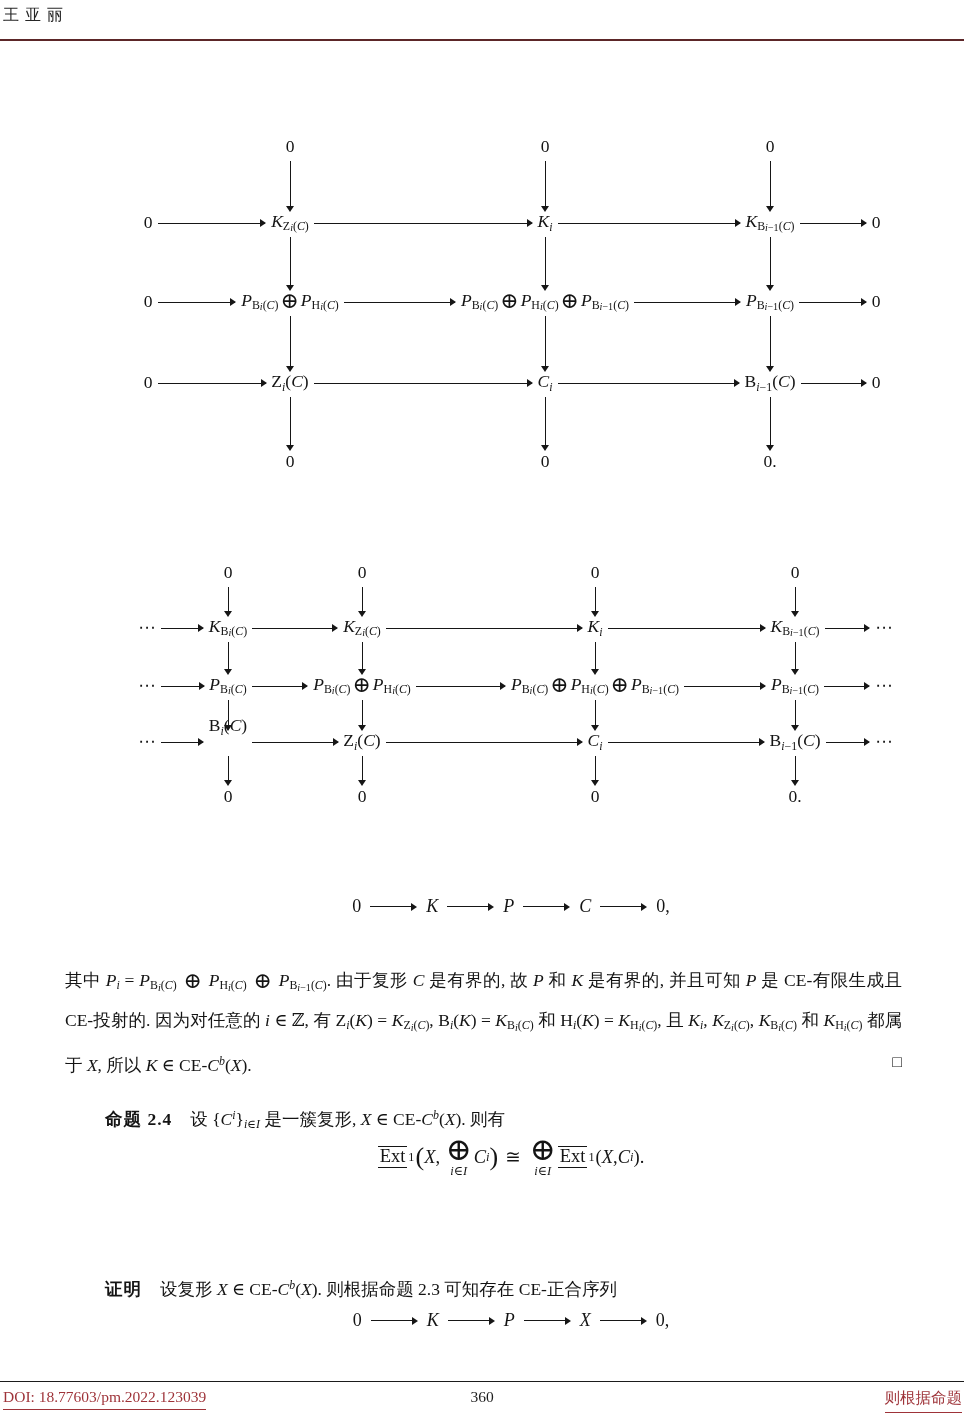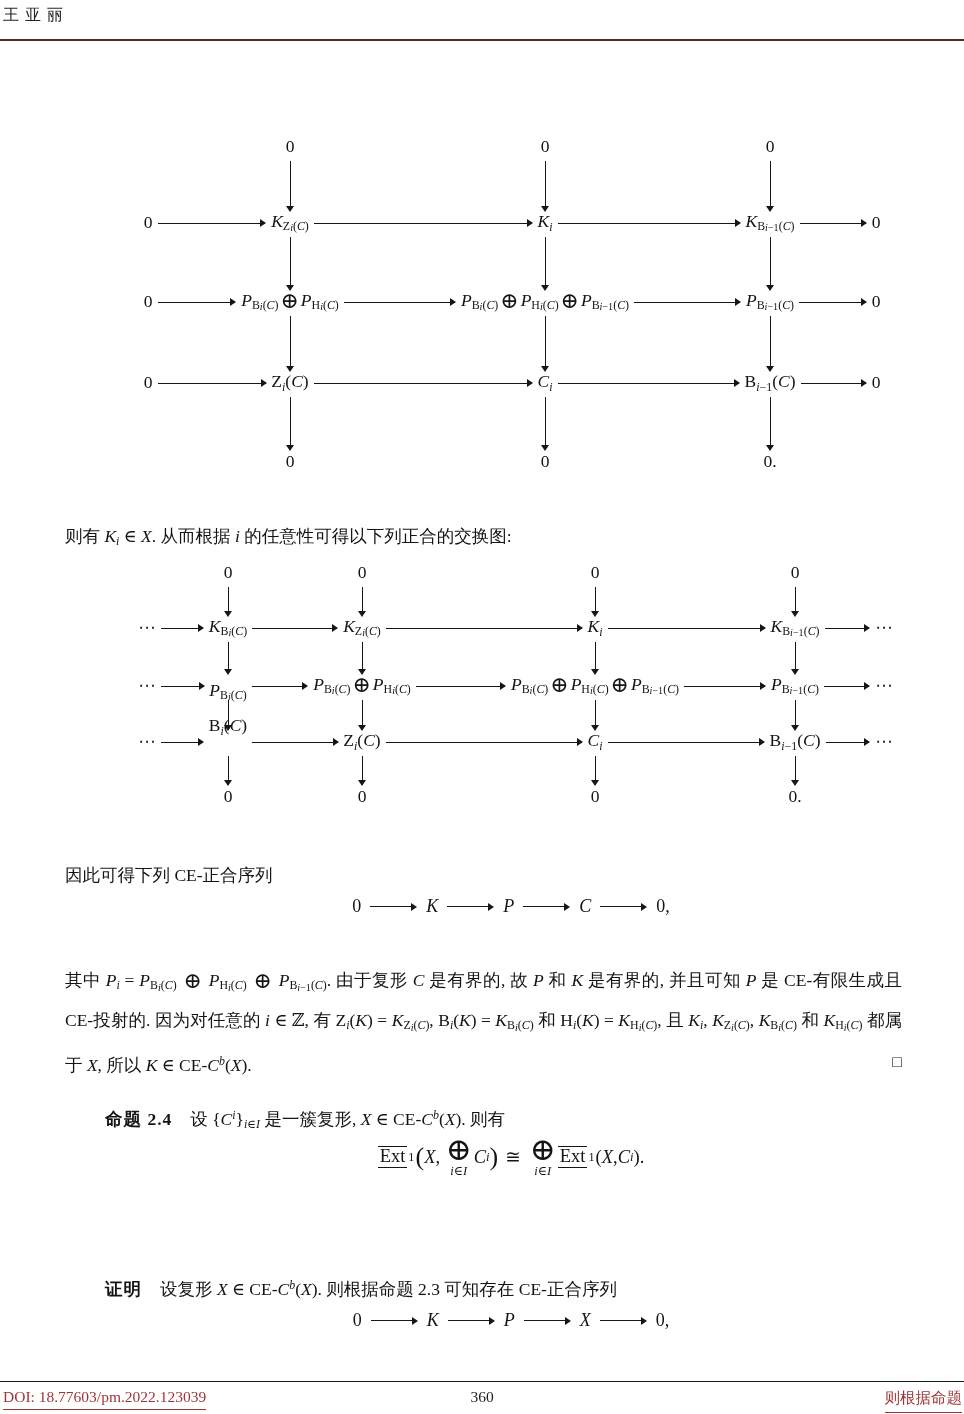"则有 Ki ∈ X. 从而根据" p.para { html: <p>则有 <i>K</i><sub><i>i</i></sub> ∈ <i>X</i>. 从而根据 <i>i</i> 的任意性可得以下列正合的交换图:</p> -> none }
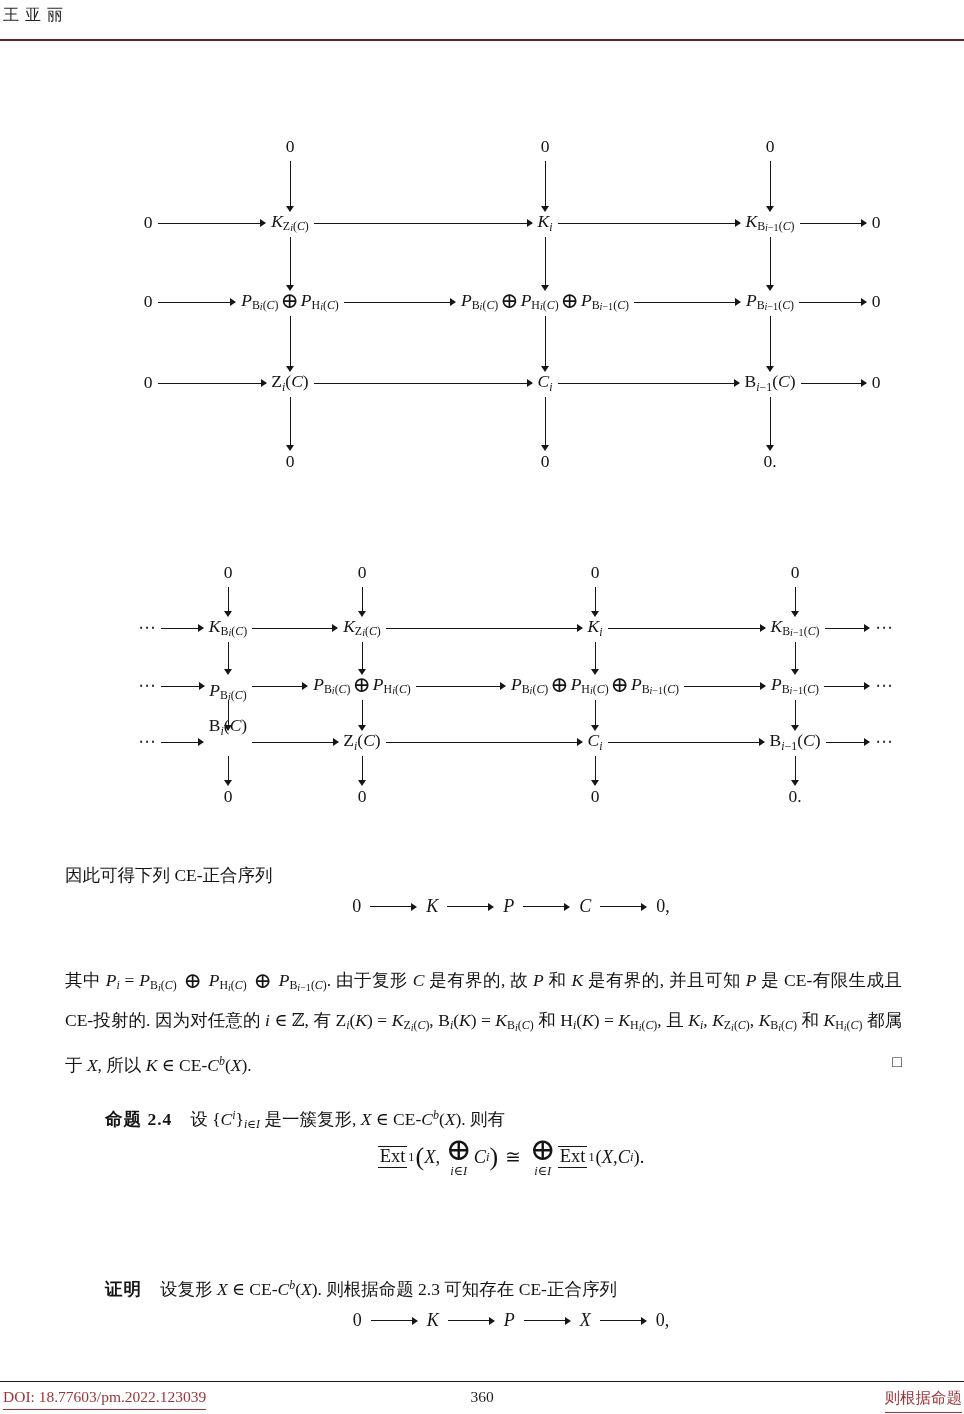"PBi(C)" span.dnode { top: 132px -> 126px }
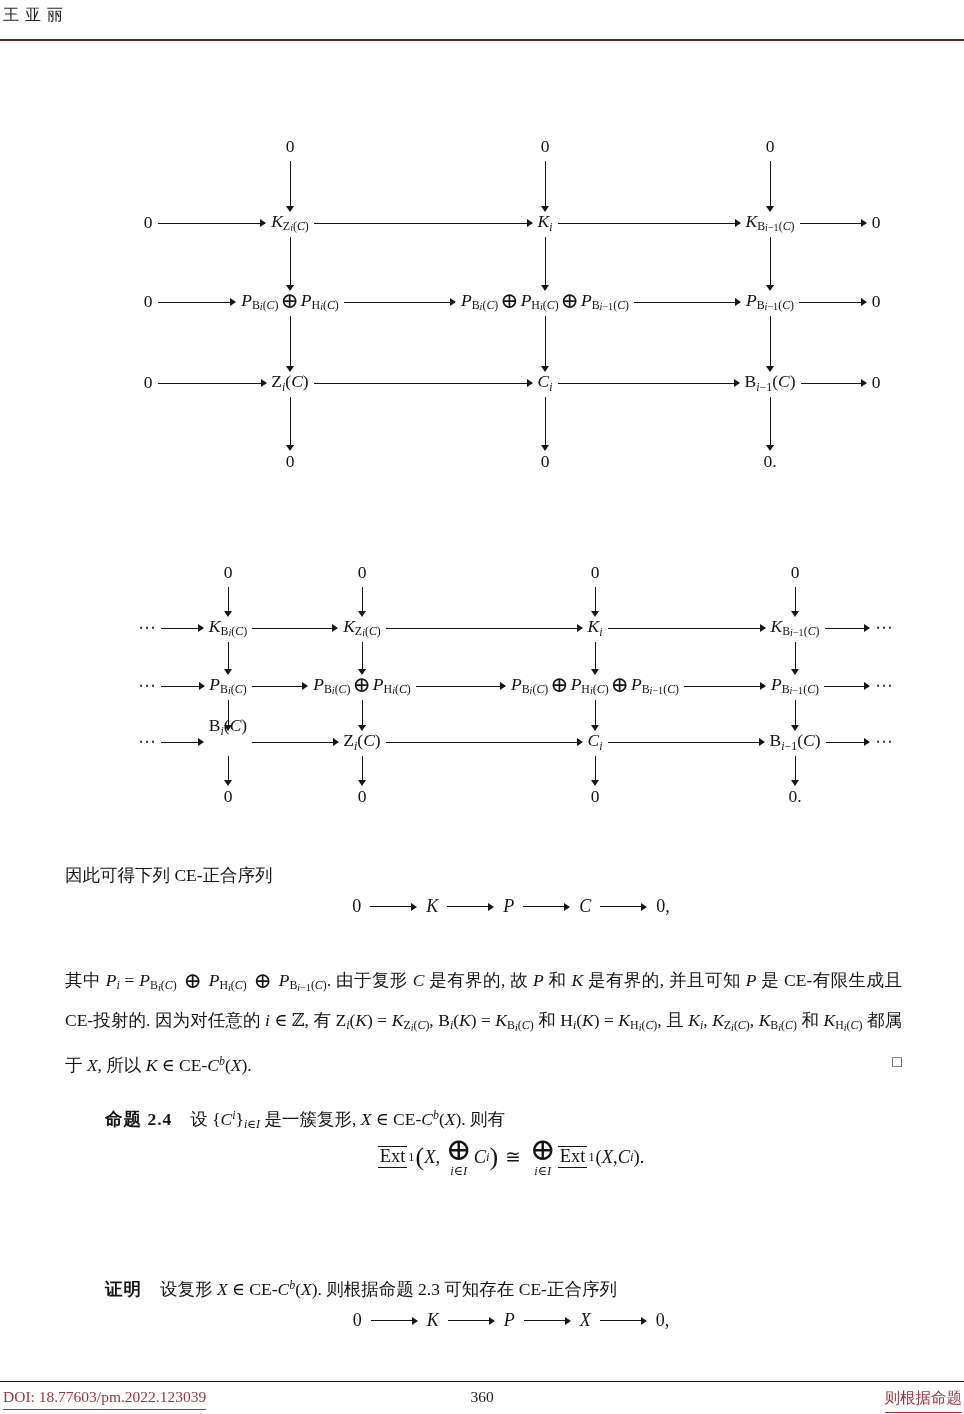"因此可得下列 CE-正合序列" p.para { html: <p>因此可得下列 CE-正合序列</p> -> none }
